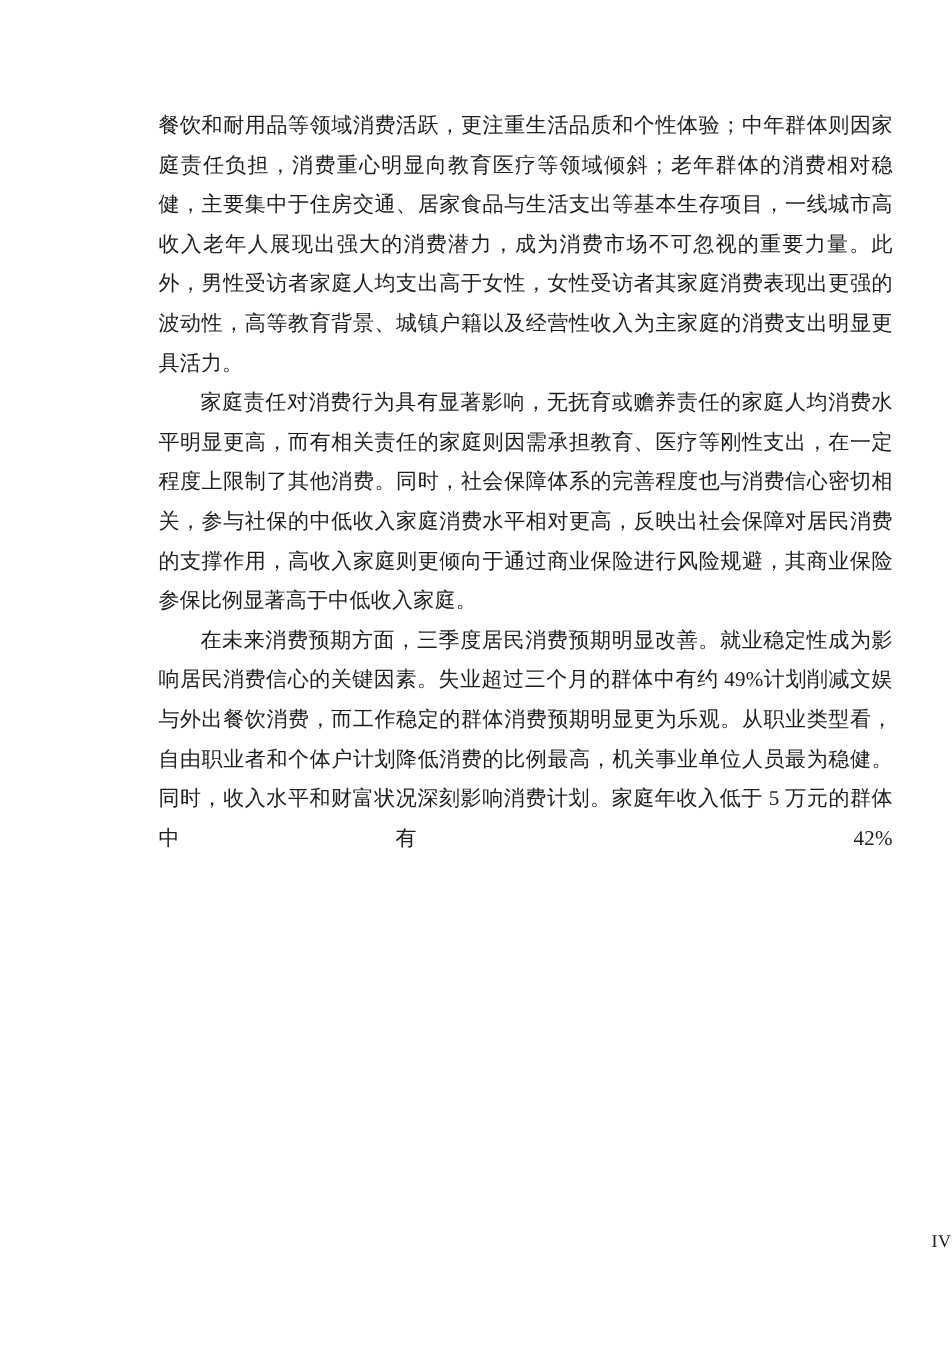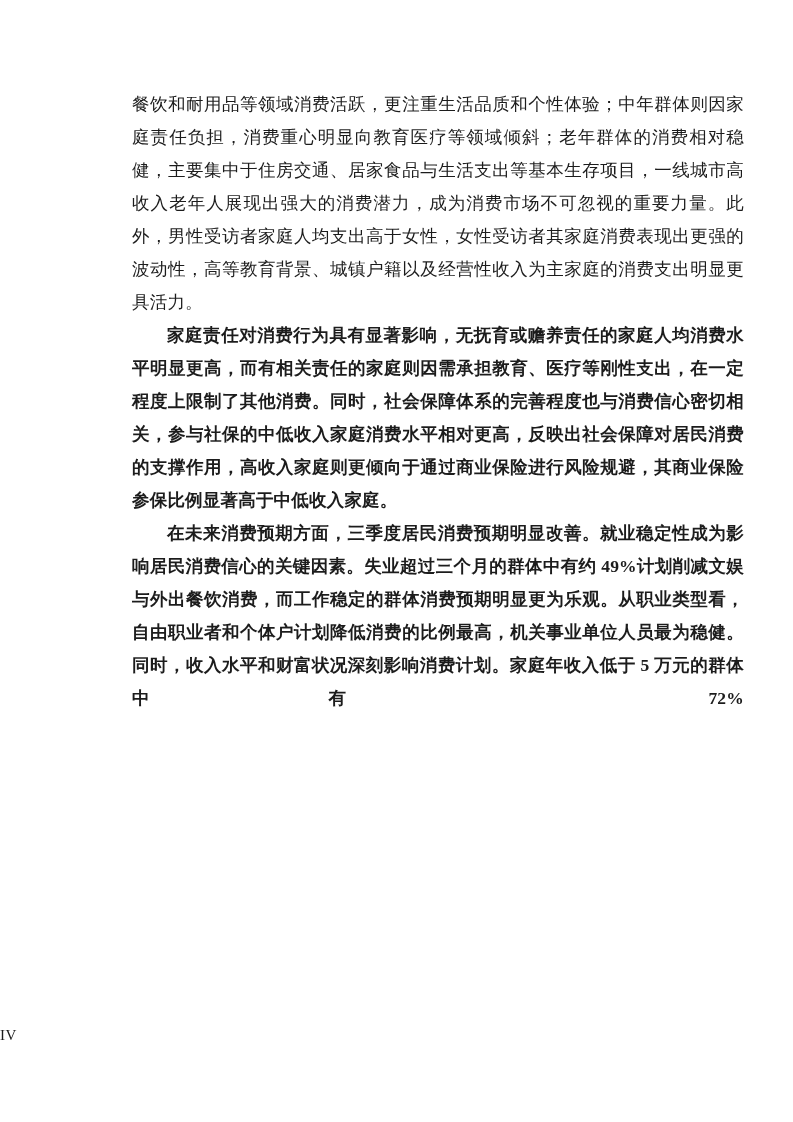"家庭责任对消费行为具有显著影响，无抚育或赡养责任的家庭人均消费水平明显更高，而有" .content p.indent { font-weight: bold -> none }
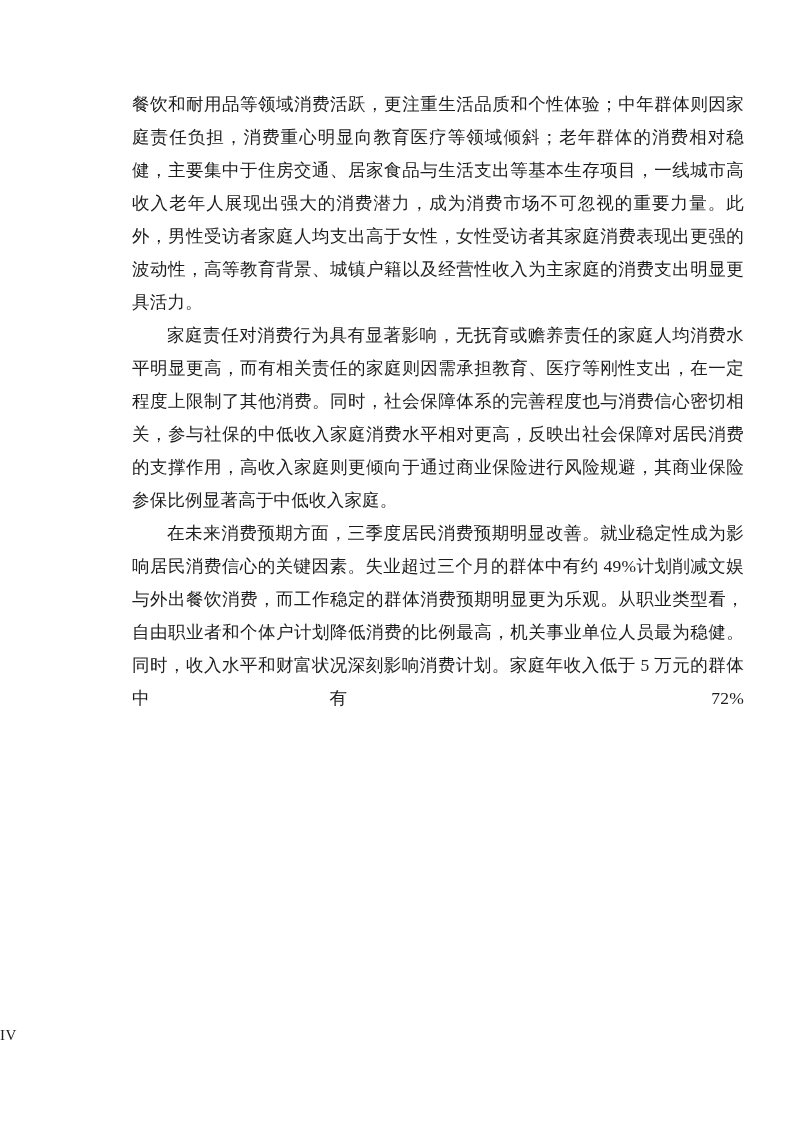"在未来消费预期方面，三季度居民消费预期明显改善。就业稳定性成为影响居民消费信心的" p.indent { text: 72% -> 42% }
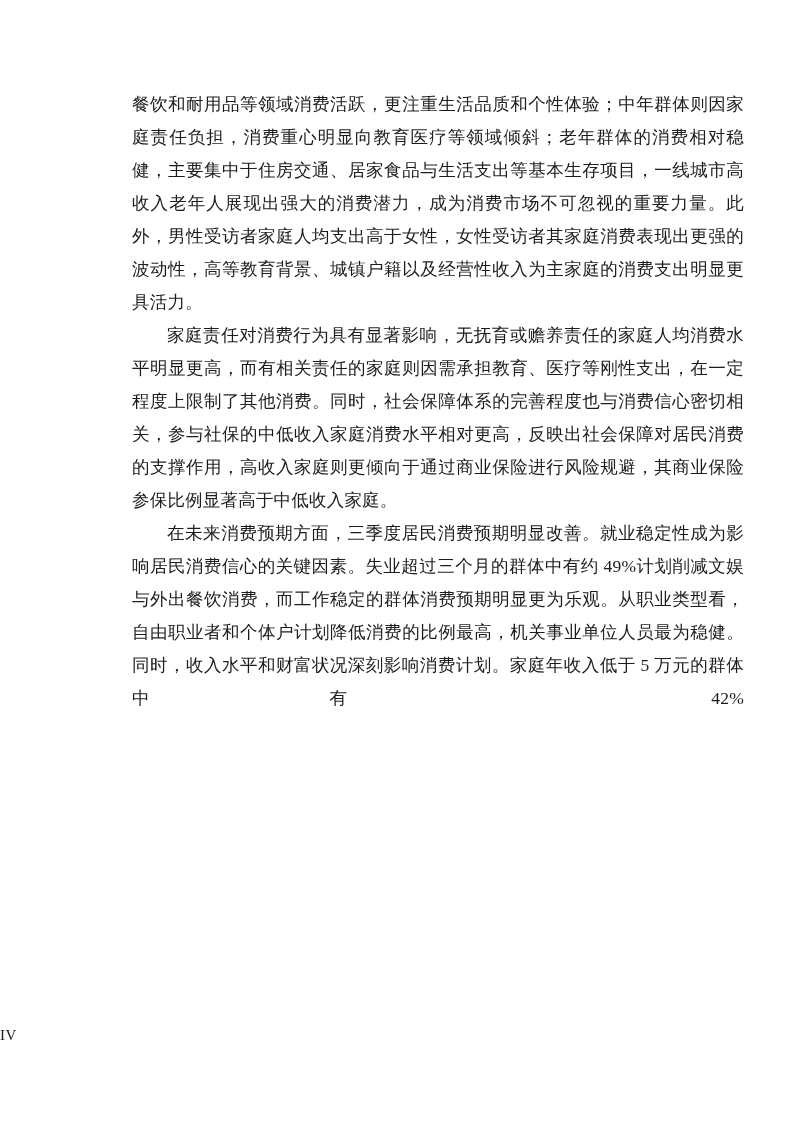"IV" .footer { text-align: left -> right }
